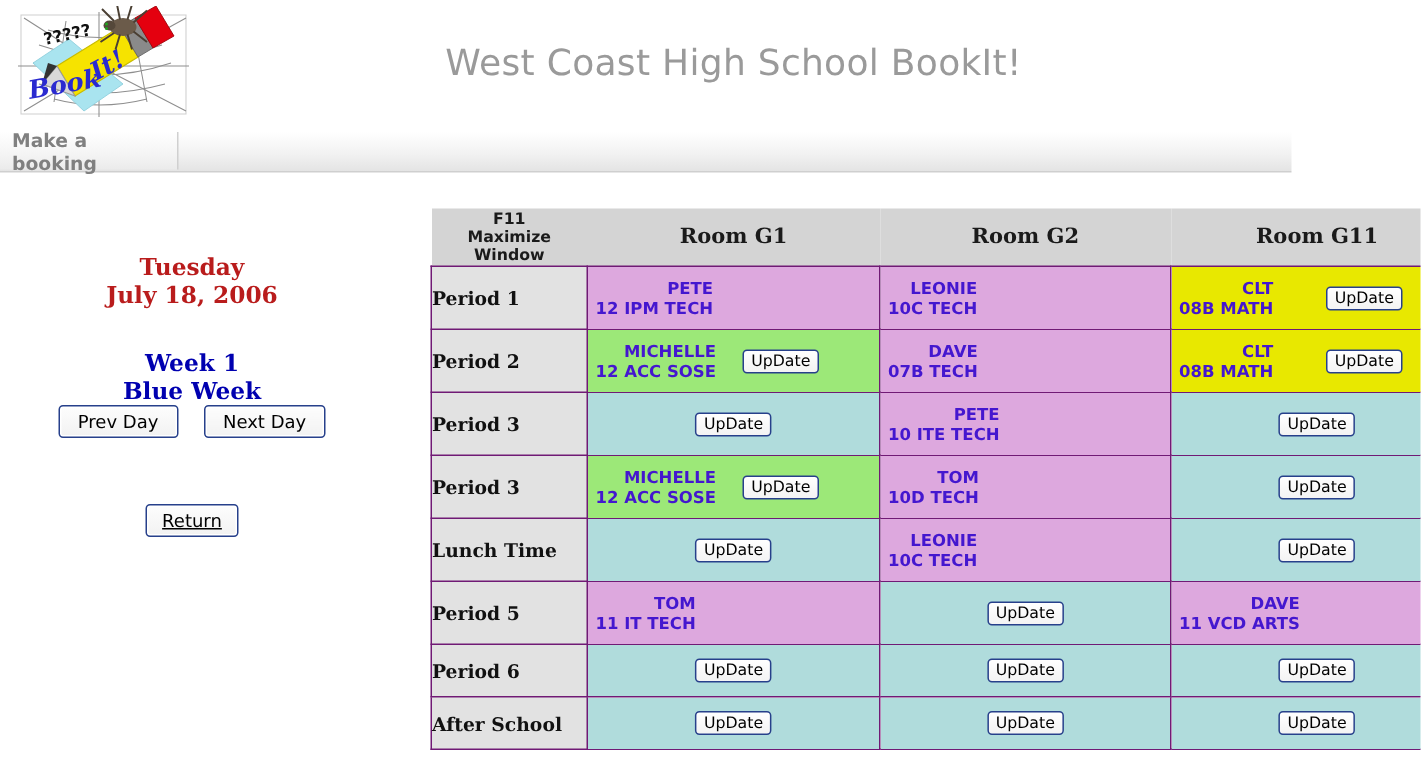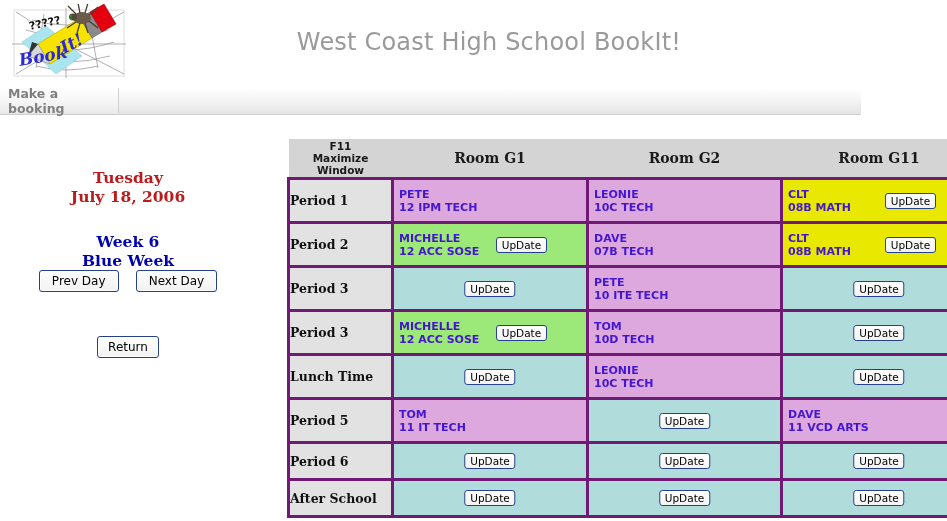"Period 1" #grid td,#grid th { border: 3px solid #701a75 -> 1px solid #701a75 }
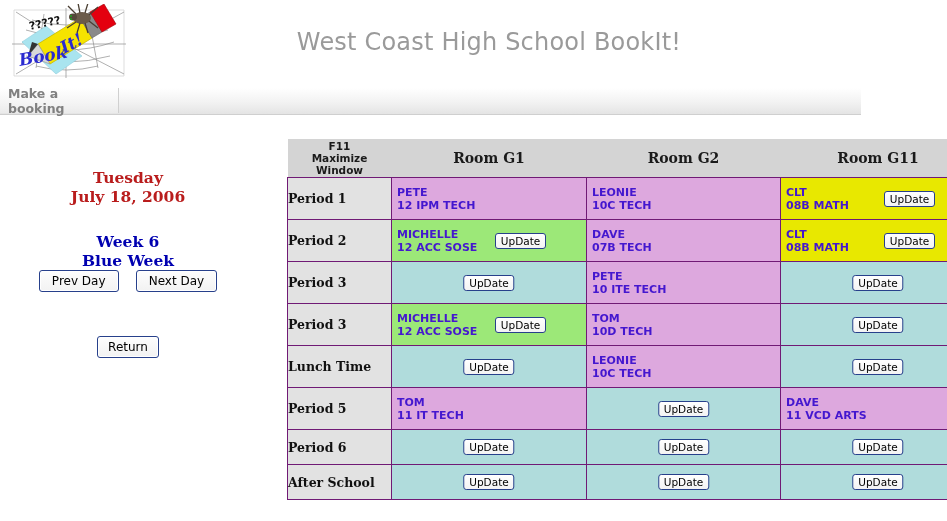"PETE" .booking { text-align: left -> right }
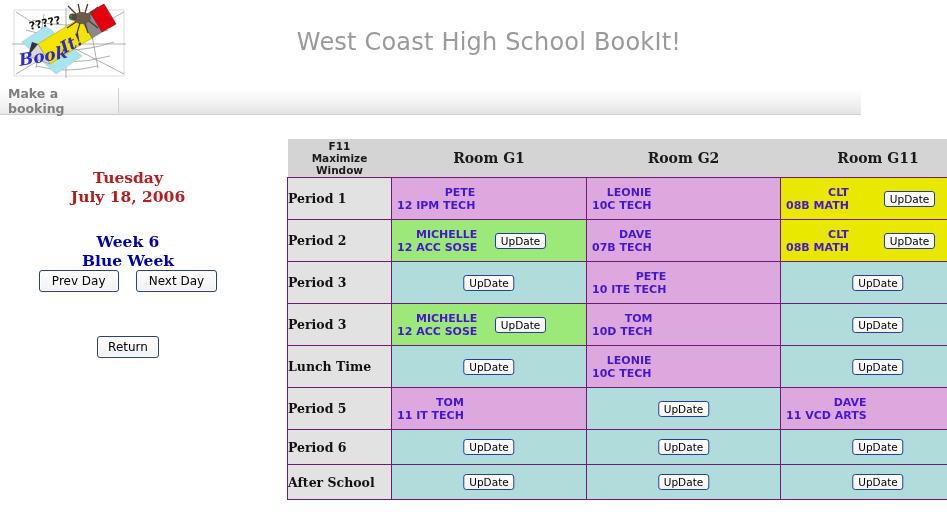"Week 6" div { text: 6 -> 1 }
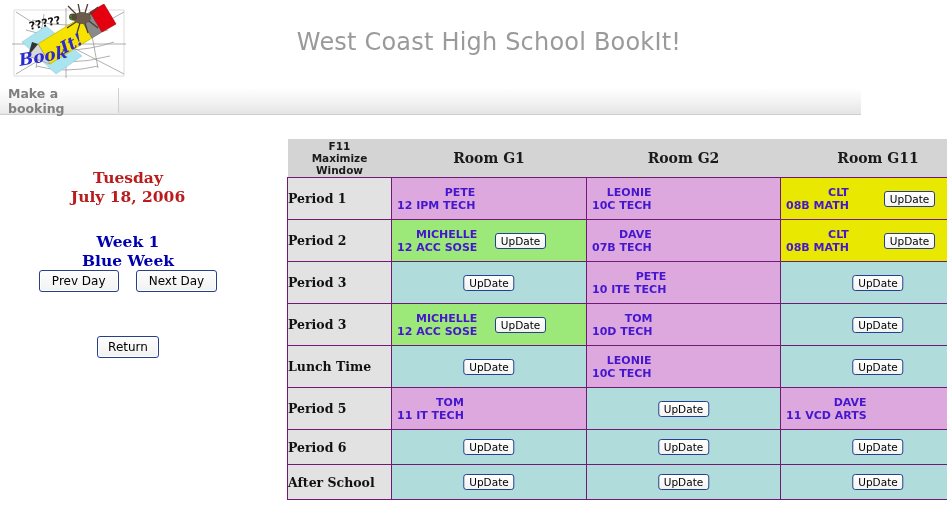"Return" #return-btn { text-decoration: none -> underline }
